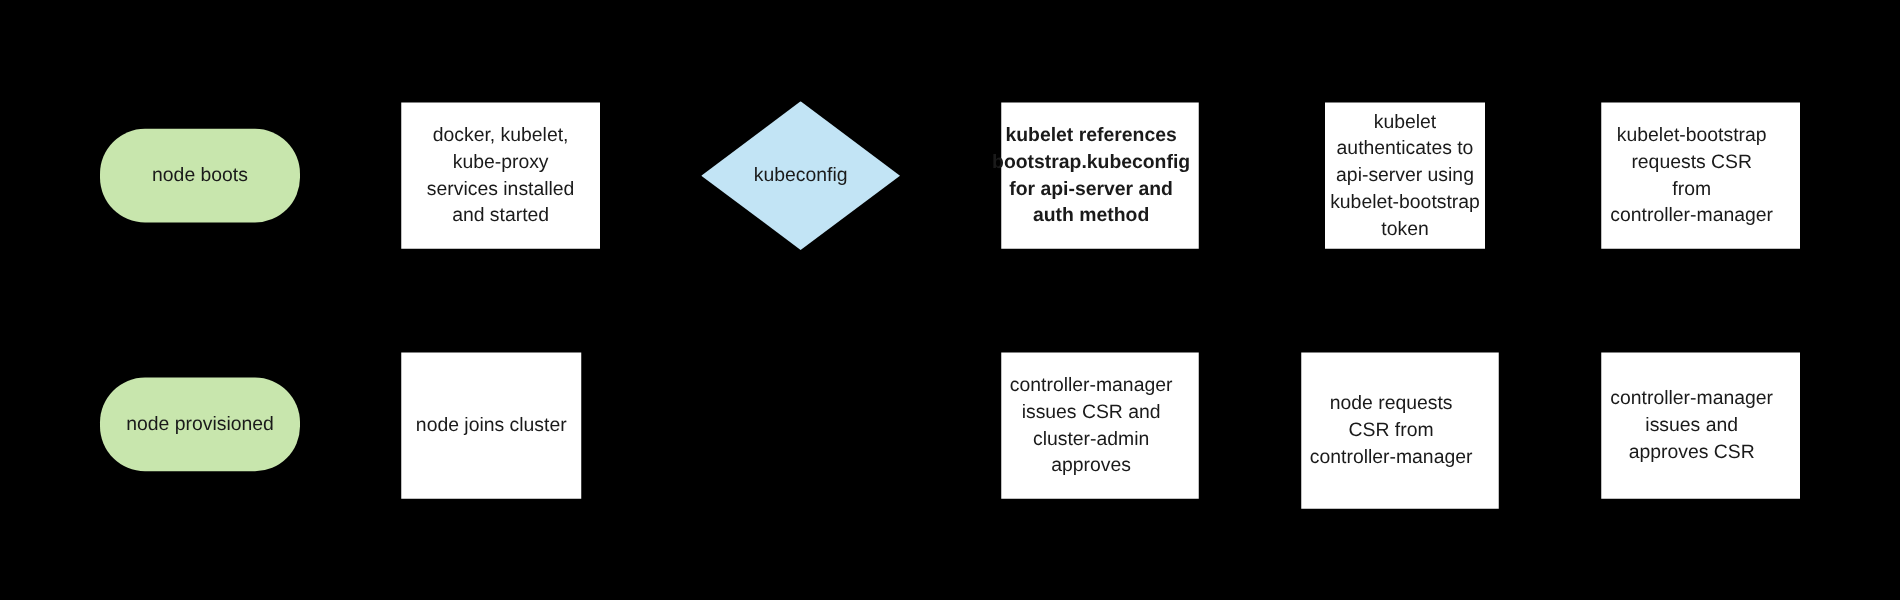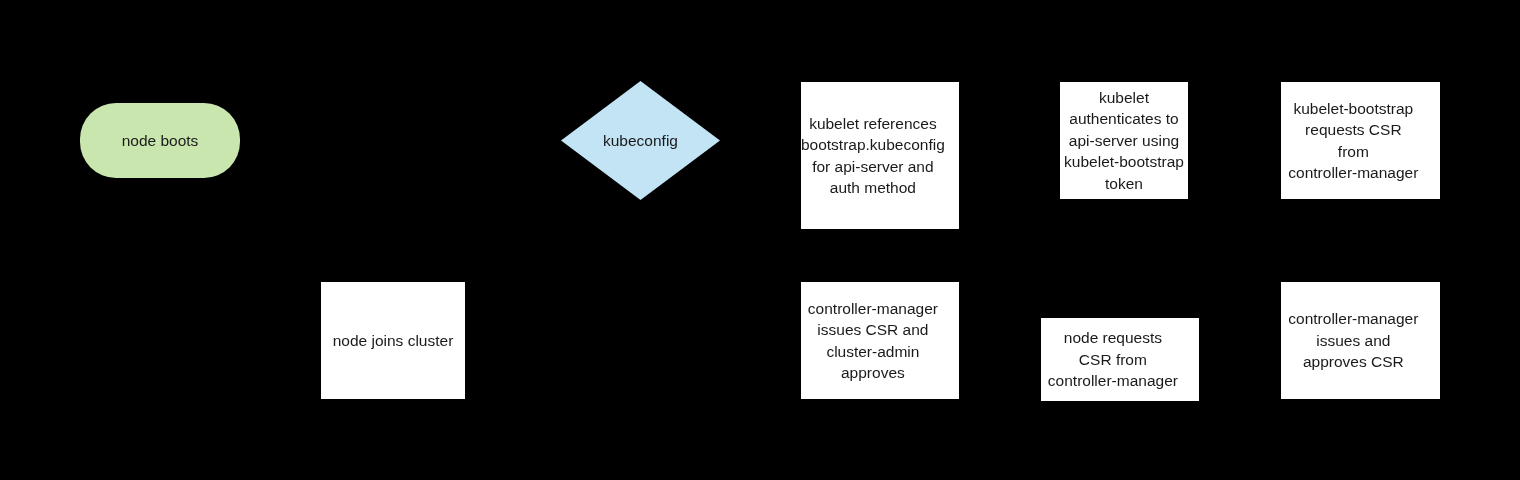"docker, kubelet," div.node { html: none -> <div> <span>docker, kubelet, kube-proxy services installed and started</span> </div> }
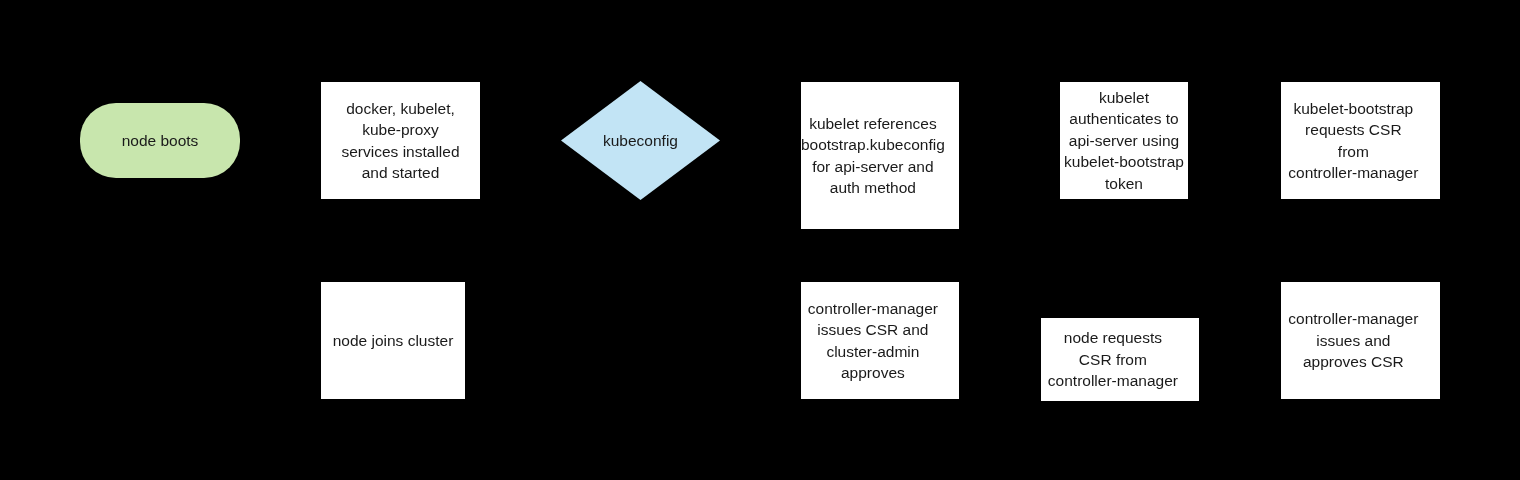"kubelet references" div.node { font-weight: none -> bold; height: 147px -> 117px }
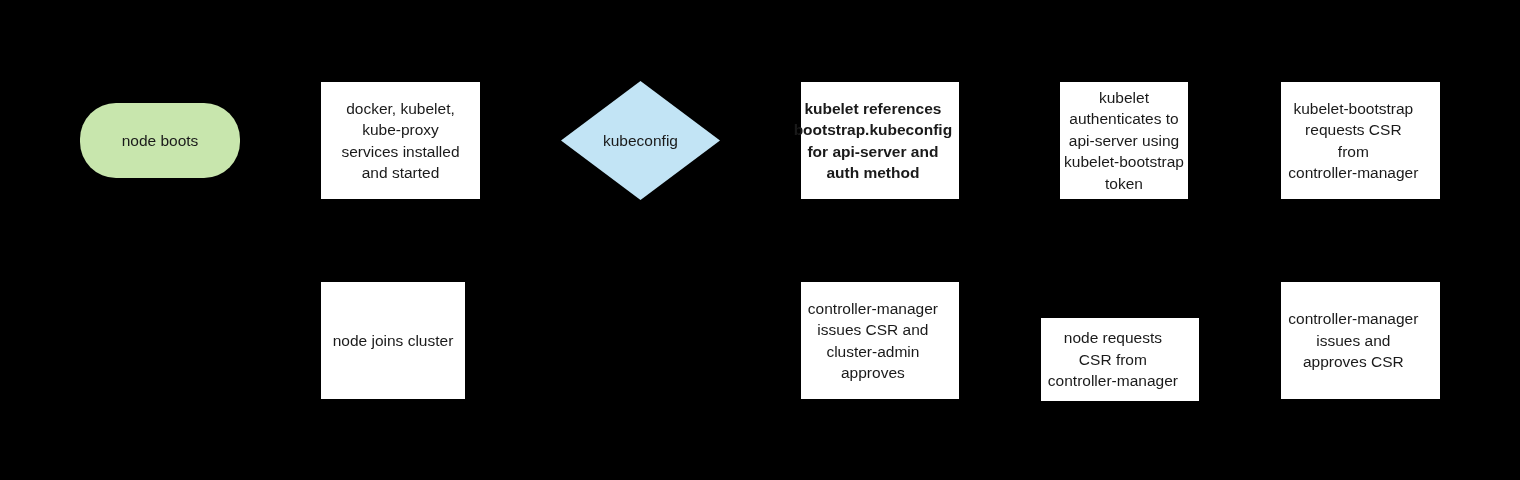"node requests" div.node { height: 83px -> 125px; margin-top: 36px -> none }
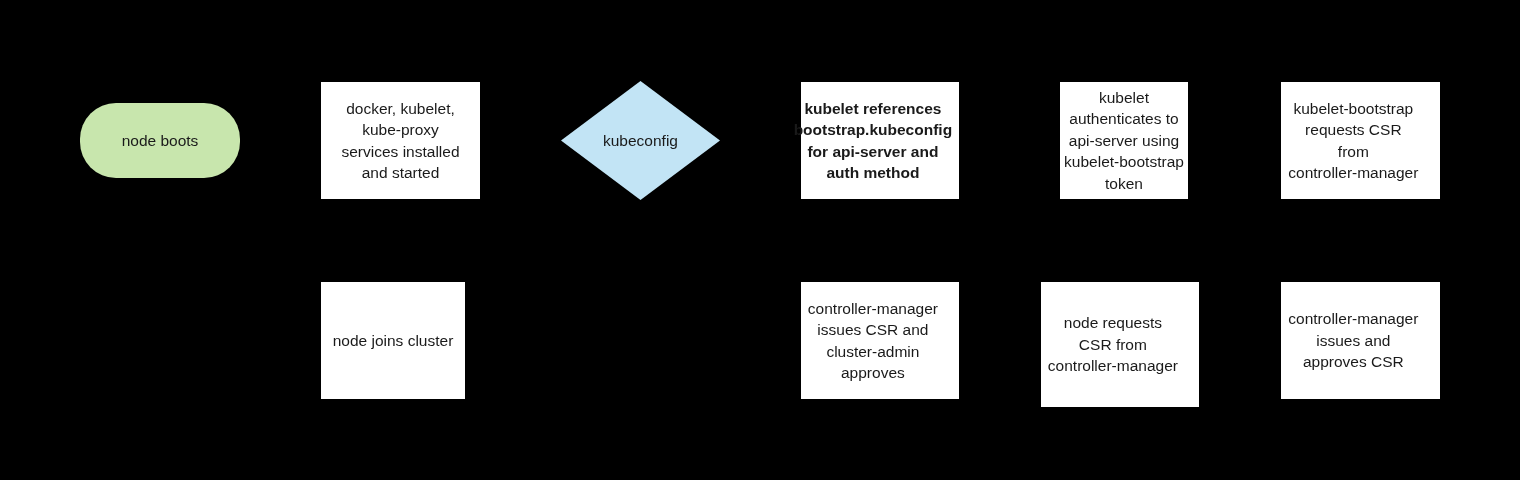"node provisioned" div.node { html: none -> <div> <span>node provisioned</span> </div> }
